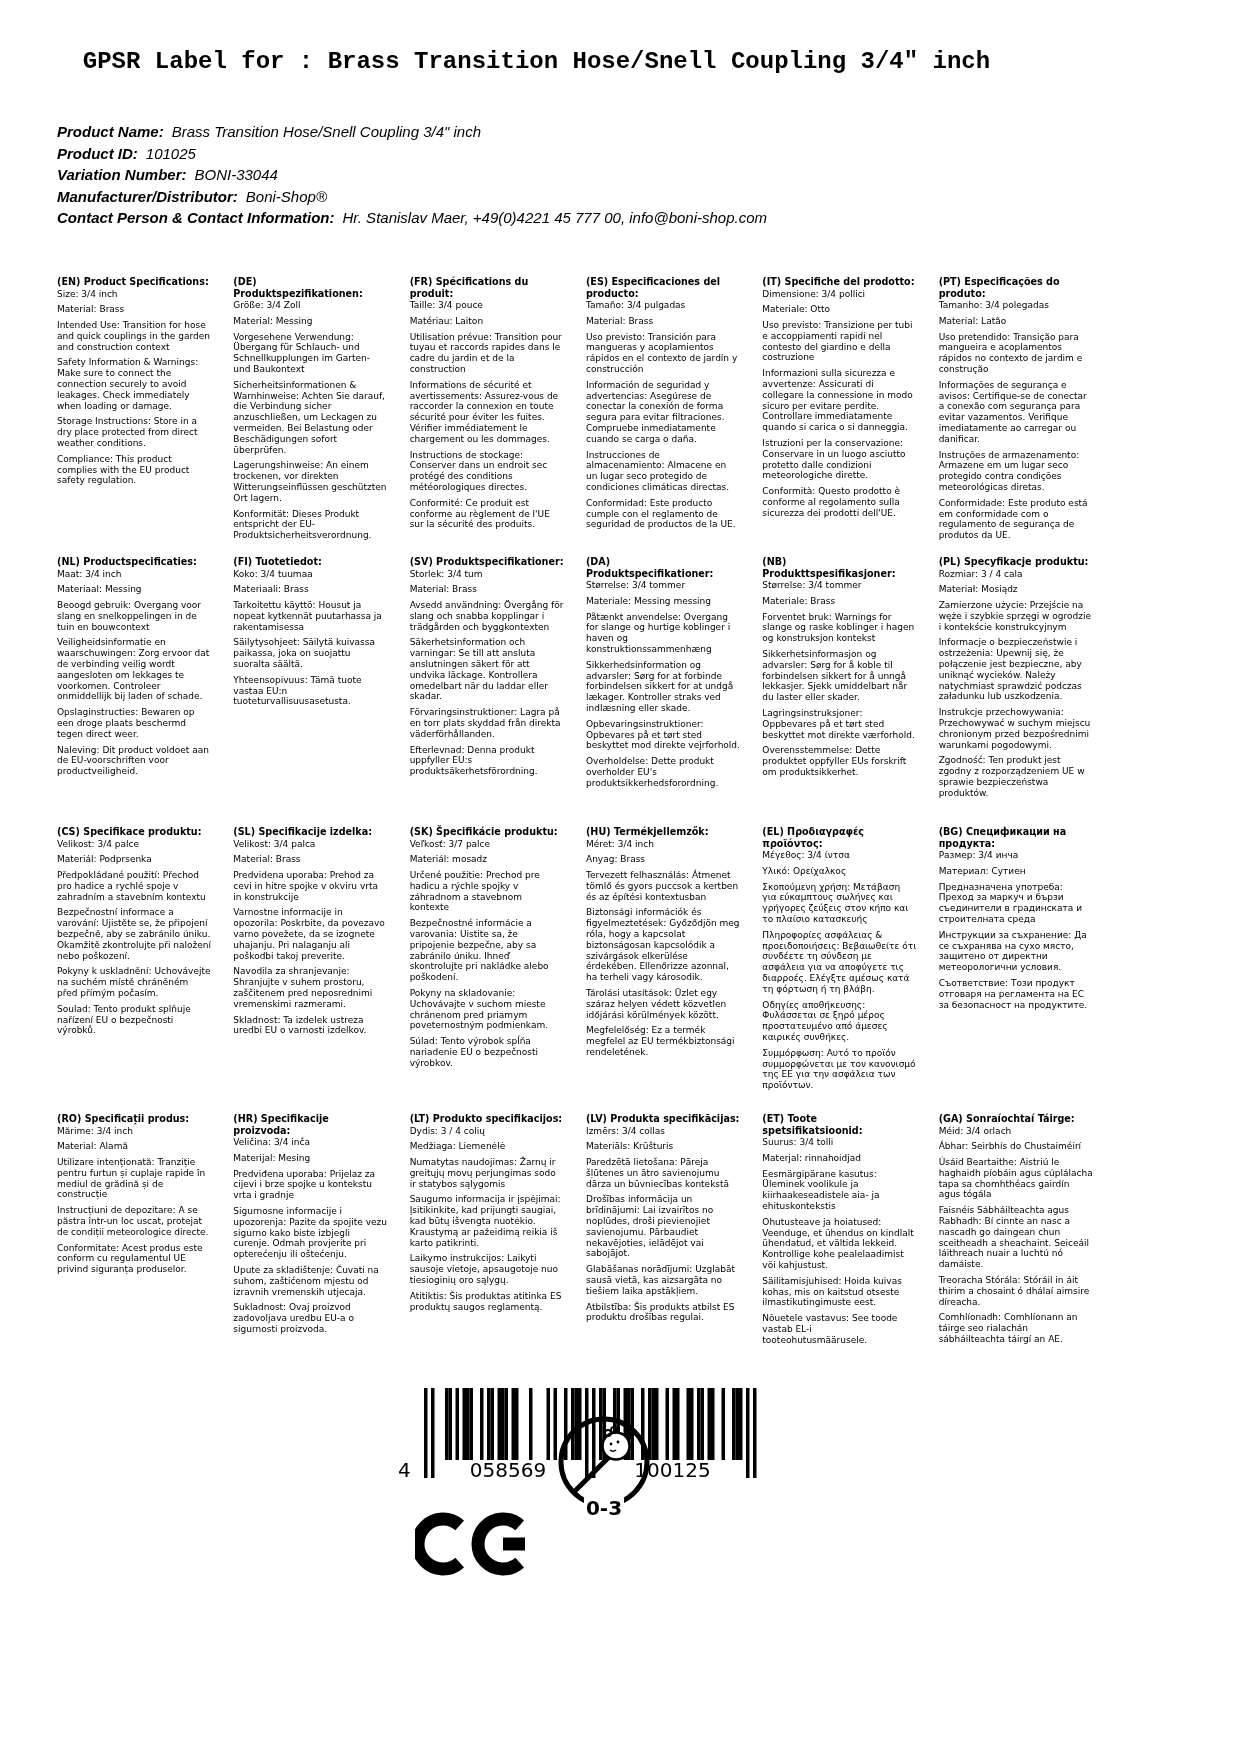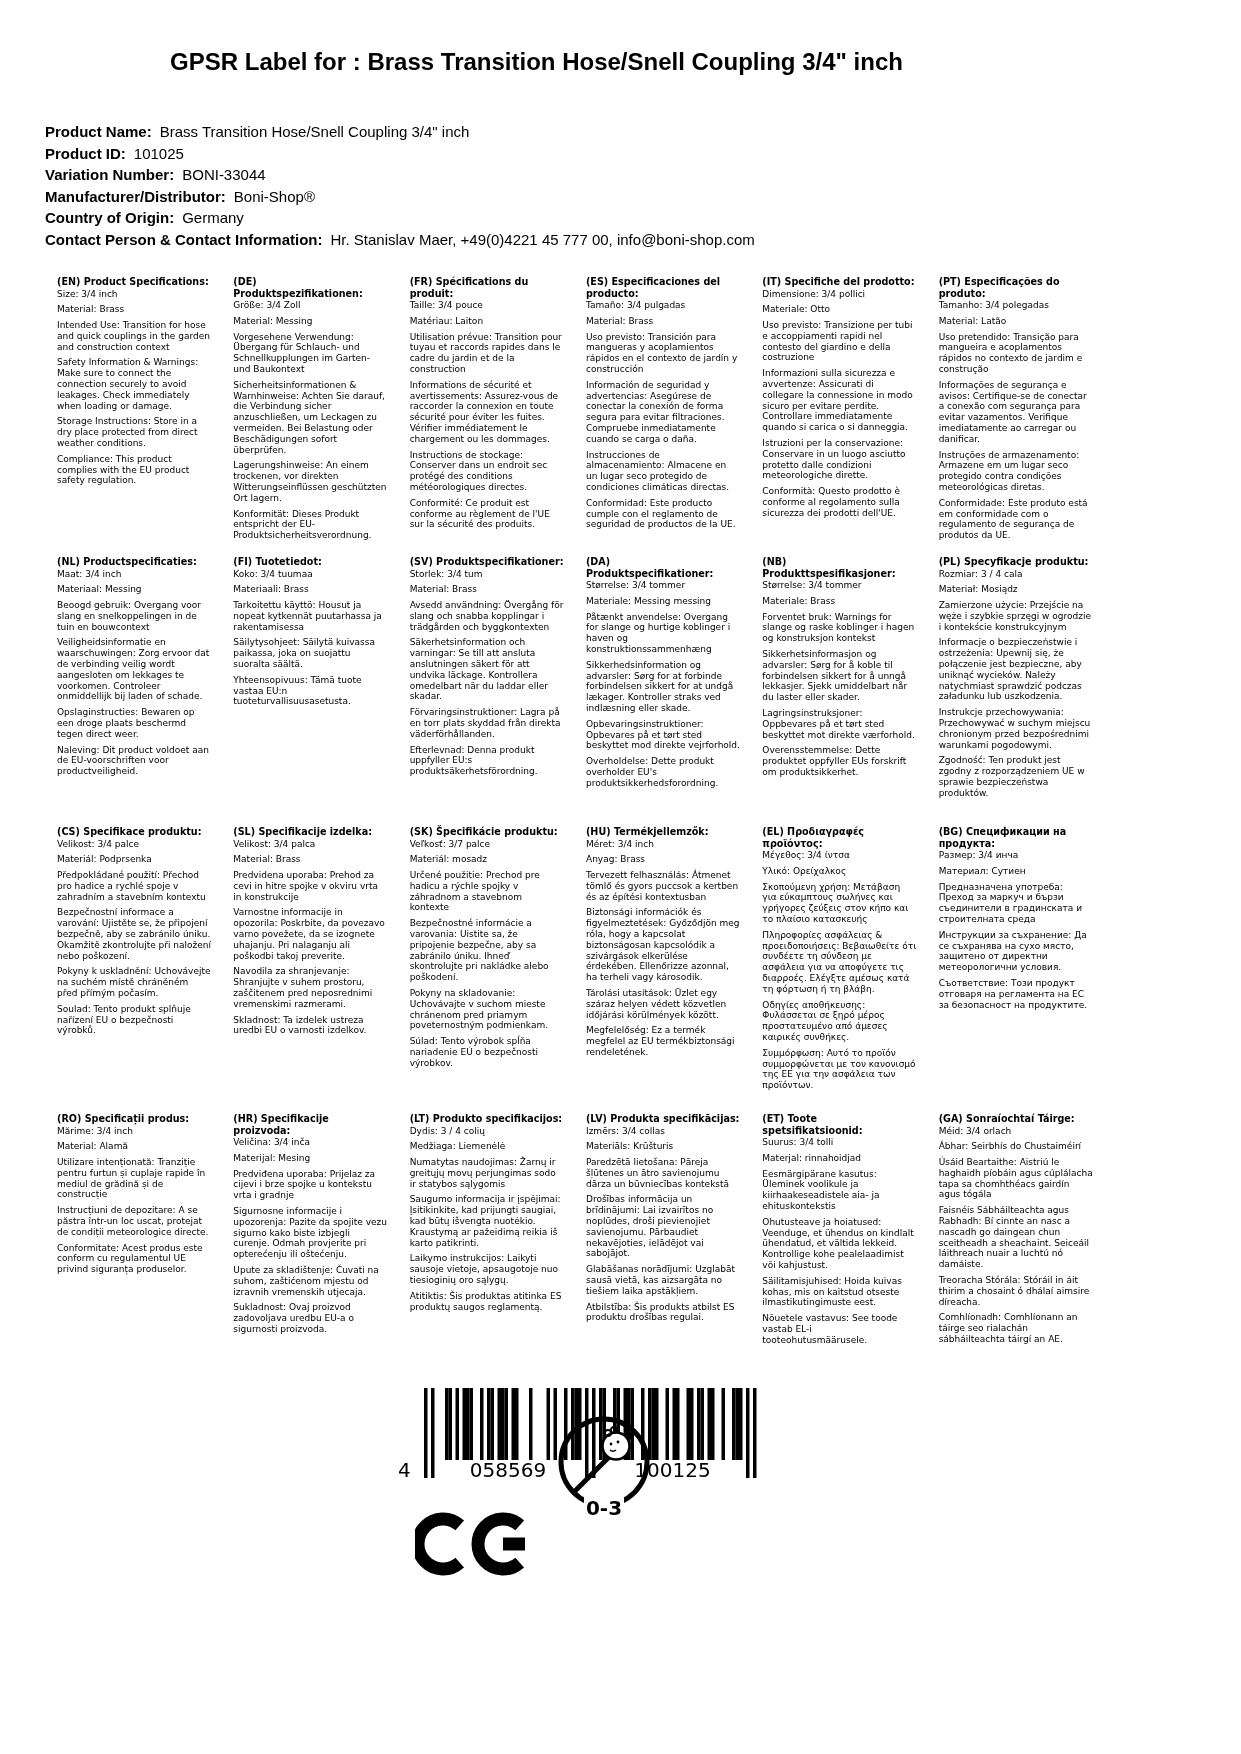"GPSR Label for : Brass" .page-title { font-family: Liberation Sans, sans-serif -> Liberation Mono, monospace }
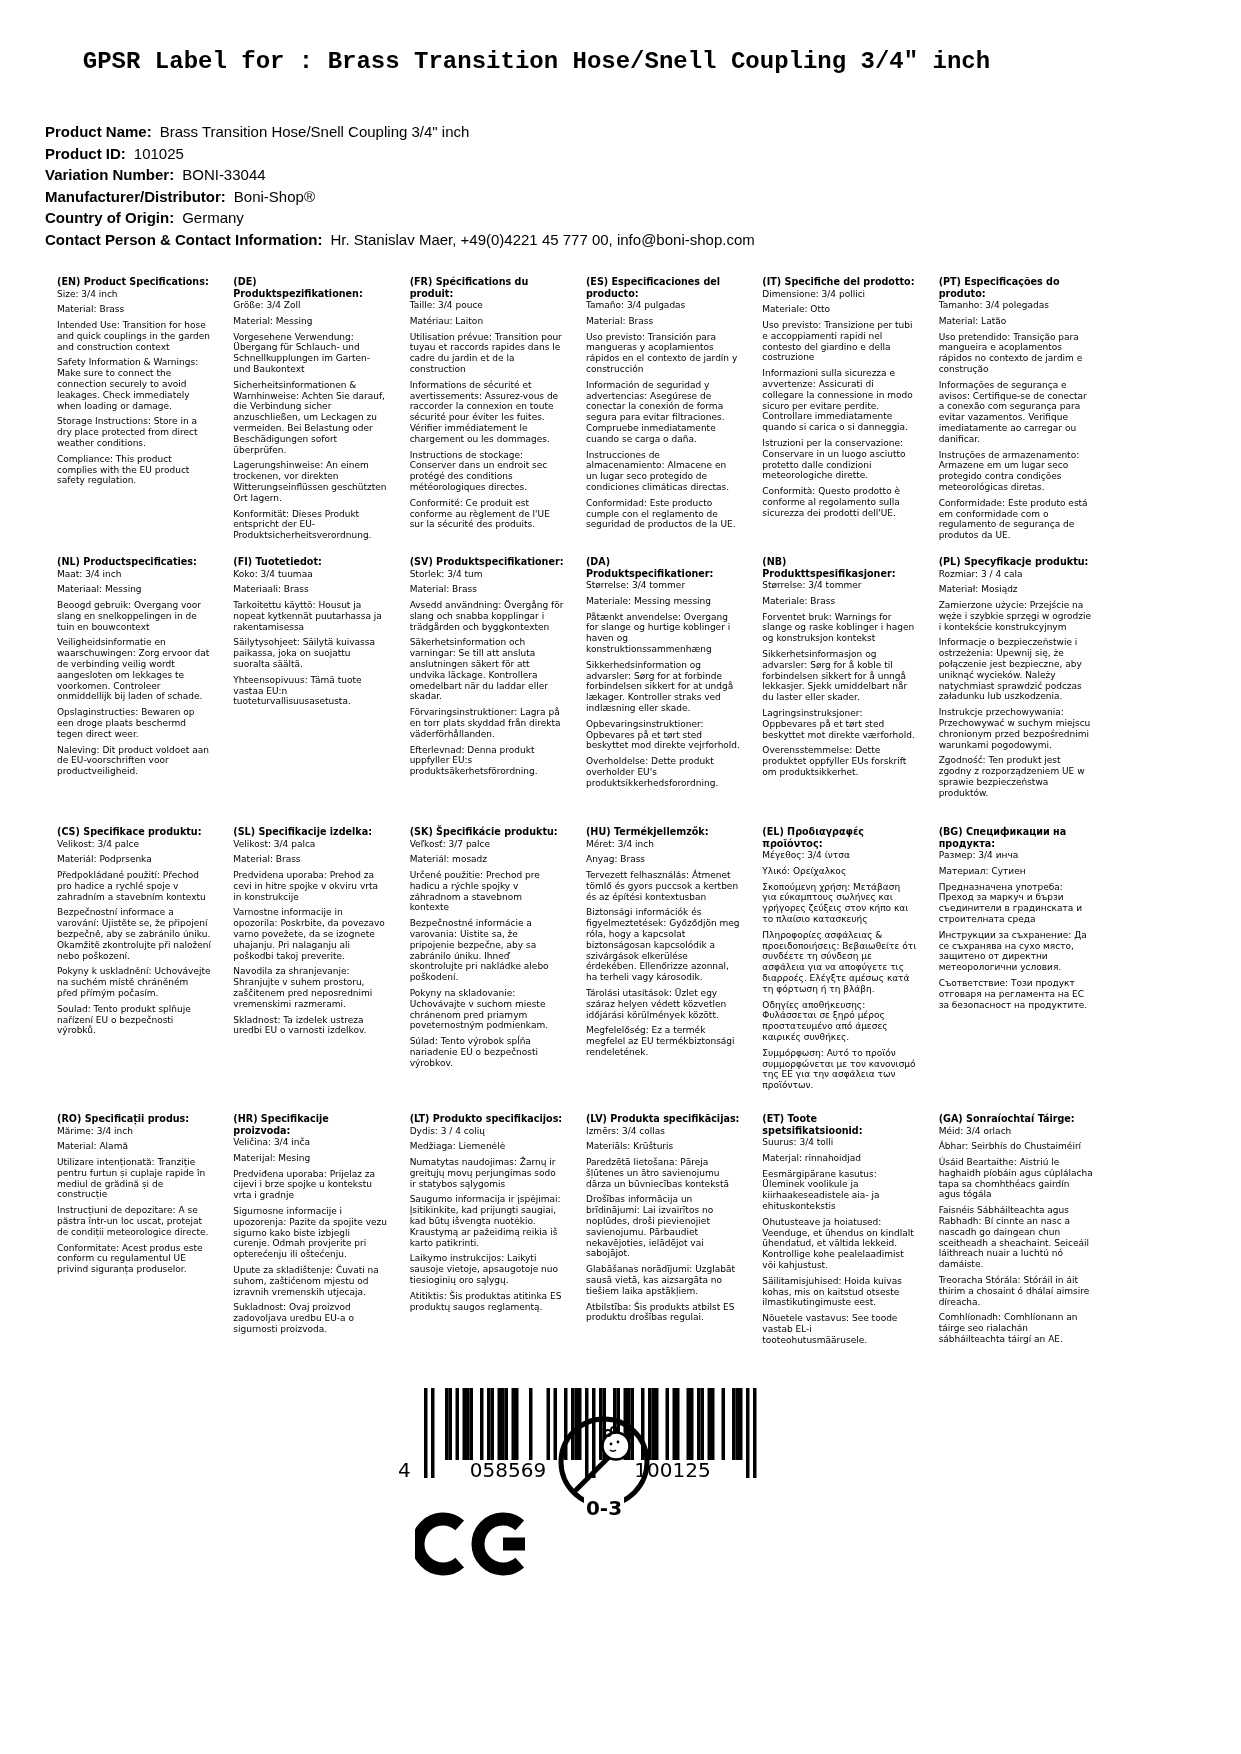"Product Name: Brass Transition" .product-info { font-style: none -> italic; left: 45px -> 57px }
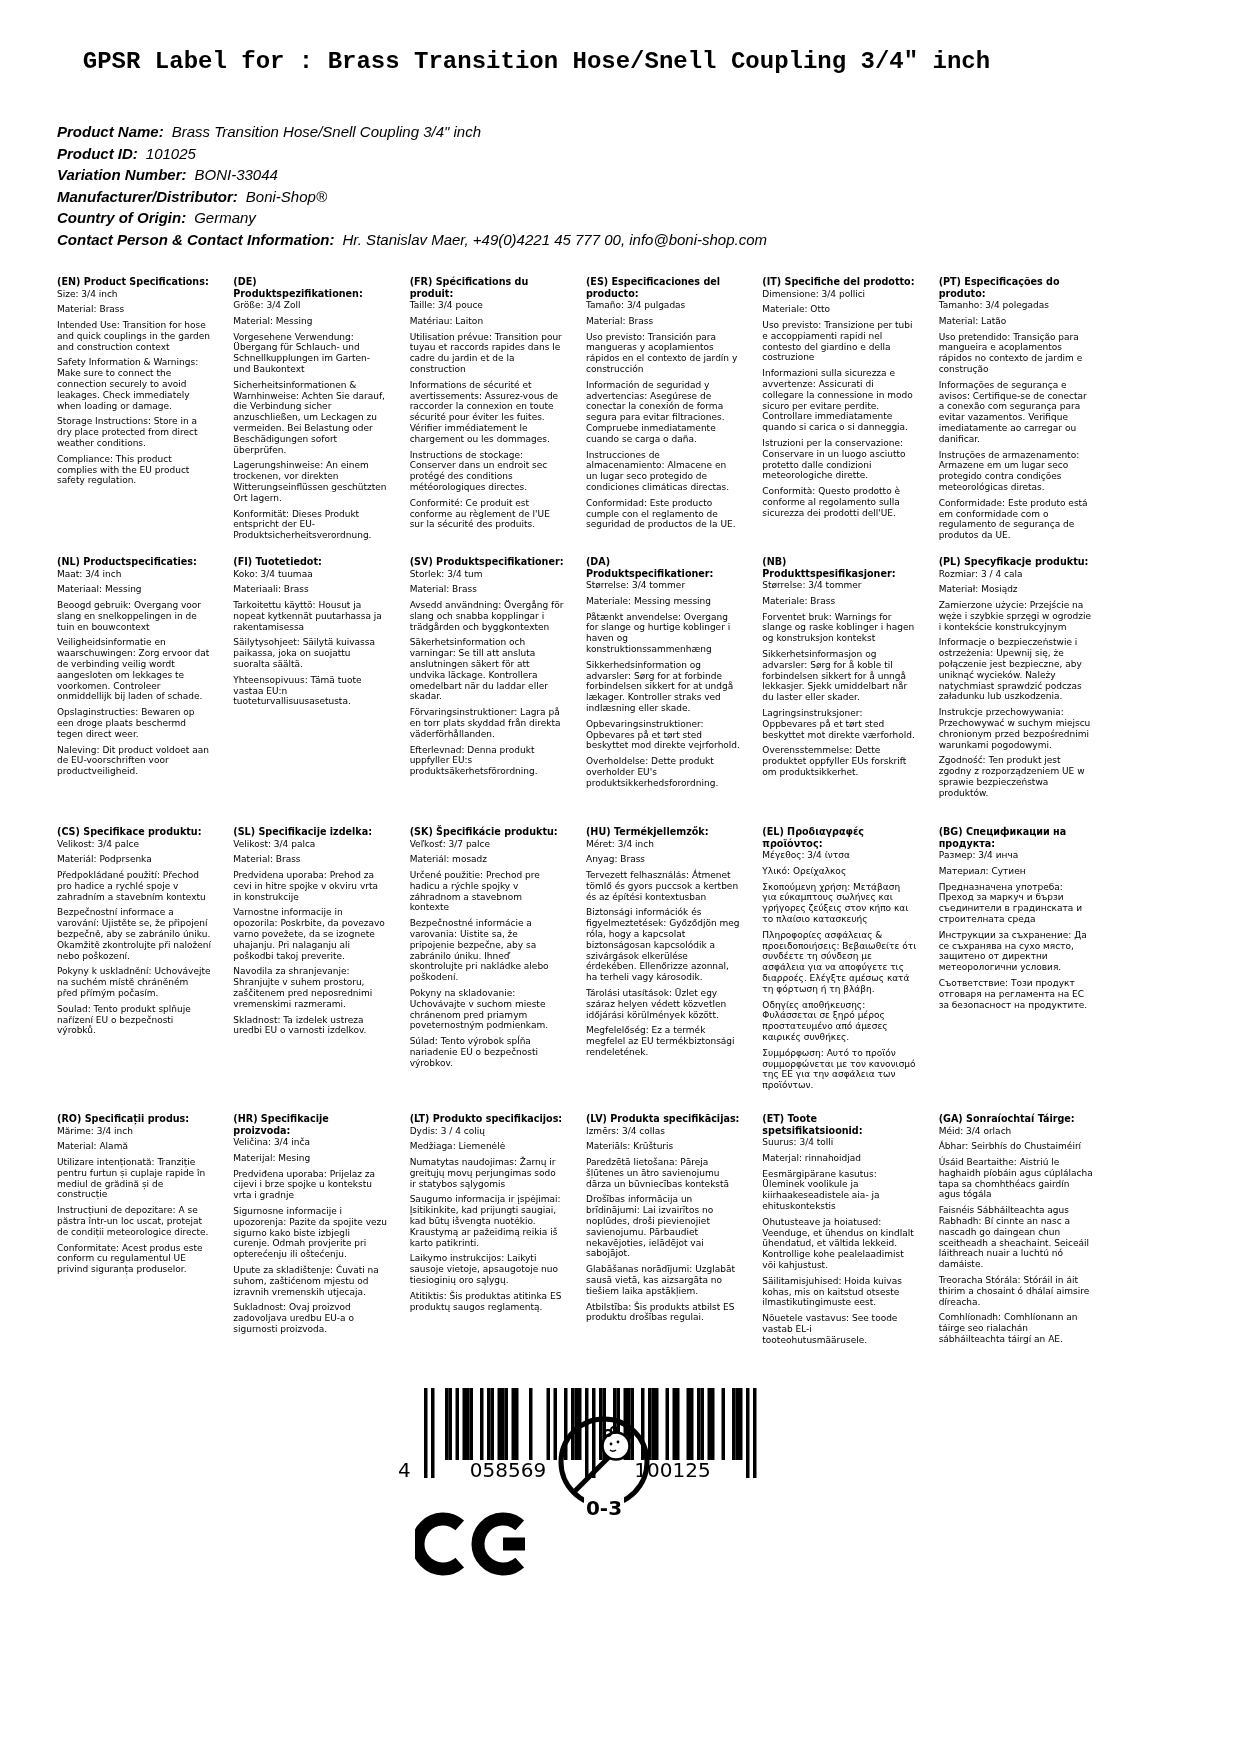"Country of Origin: Germany" div.info-row { html: <div><span>Country of Origin:</span><span>Germany</span></div> -> none }
